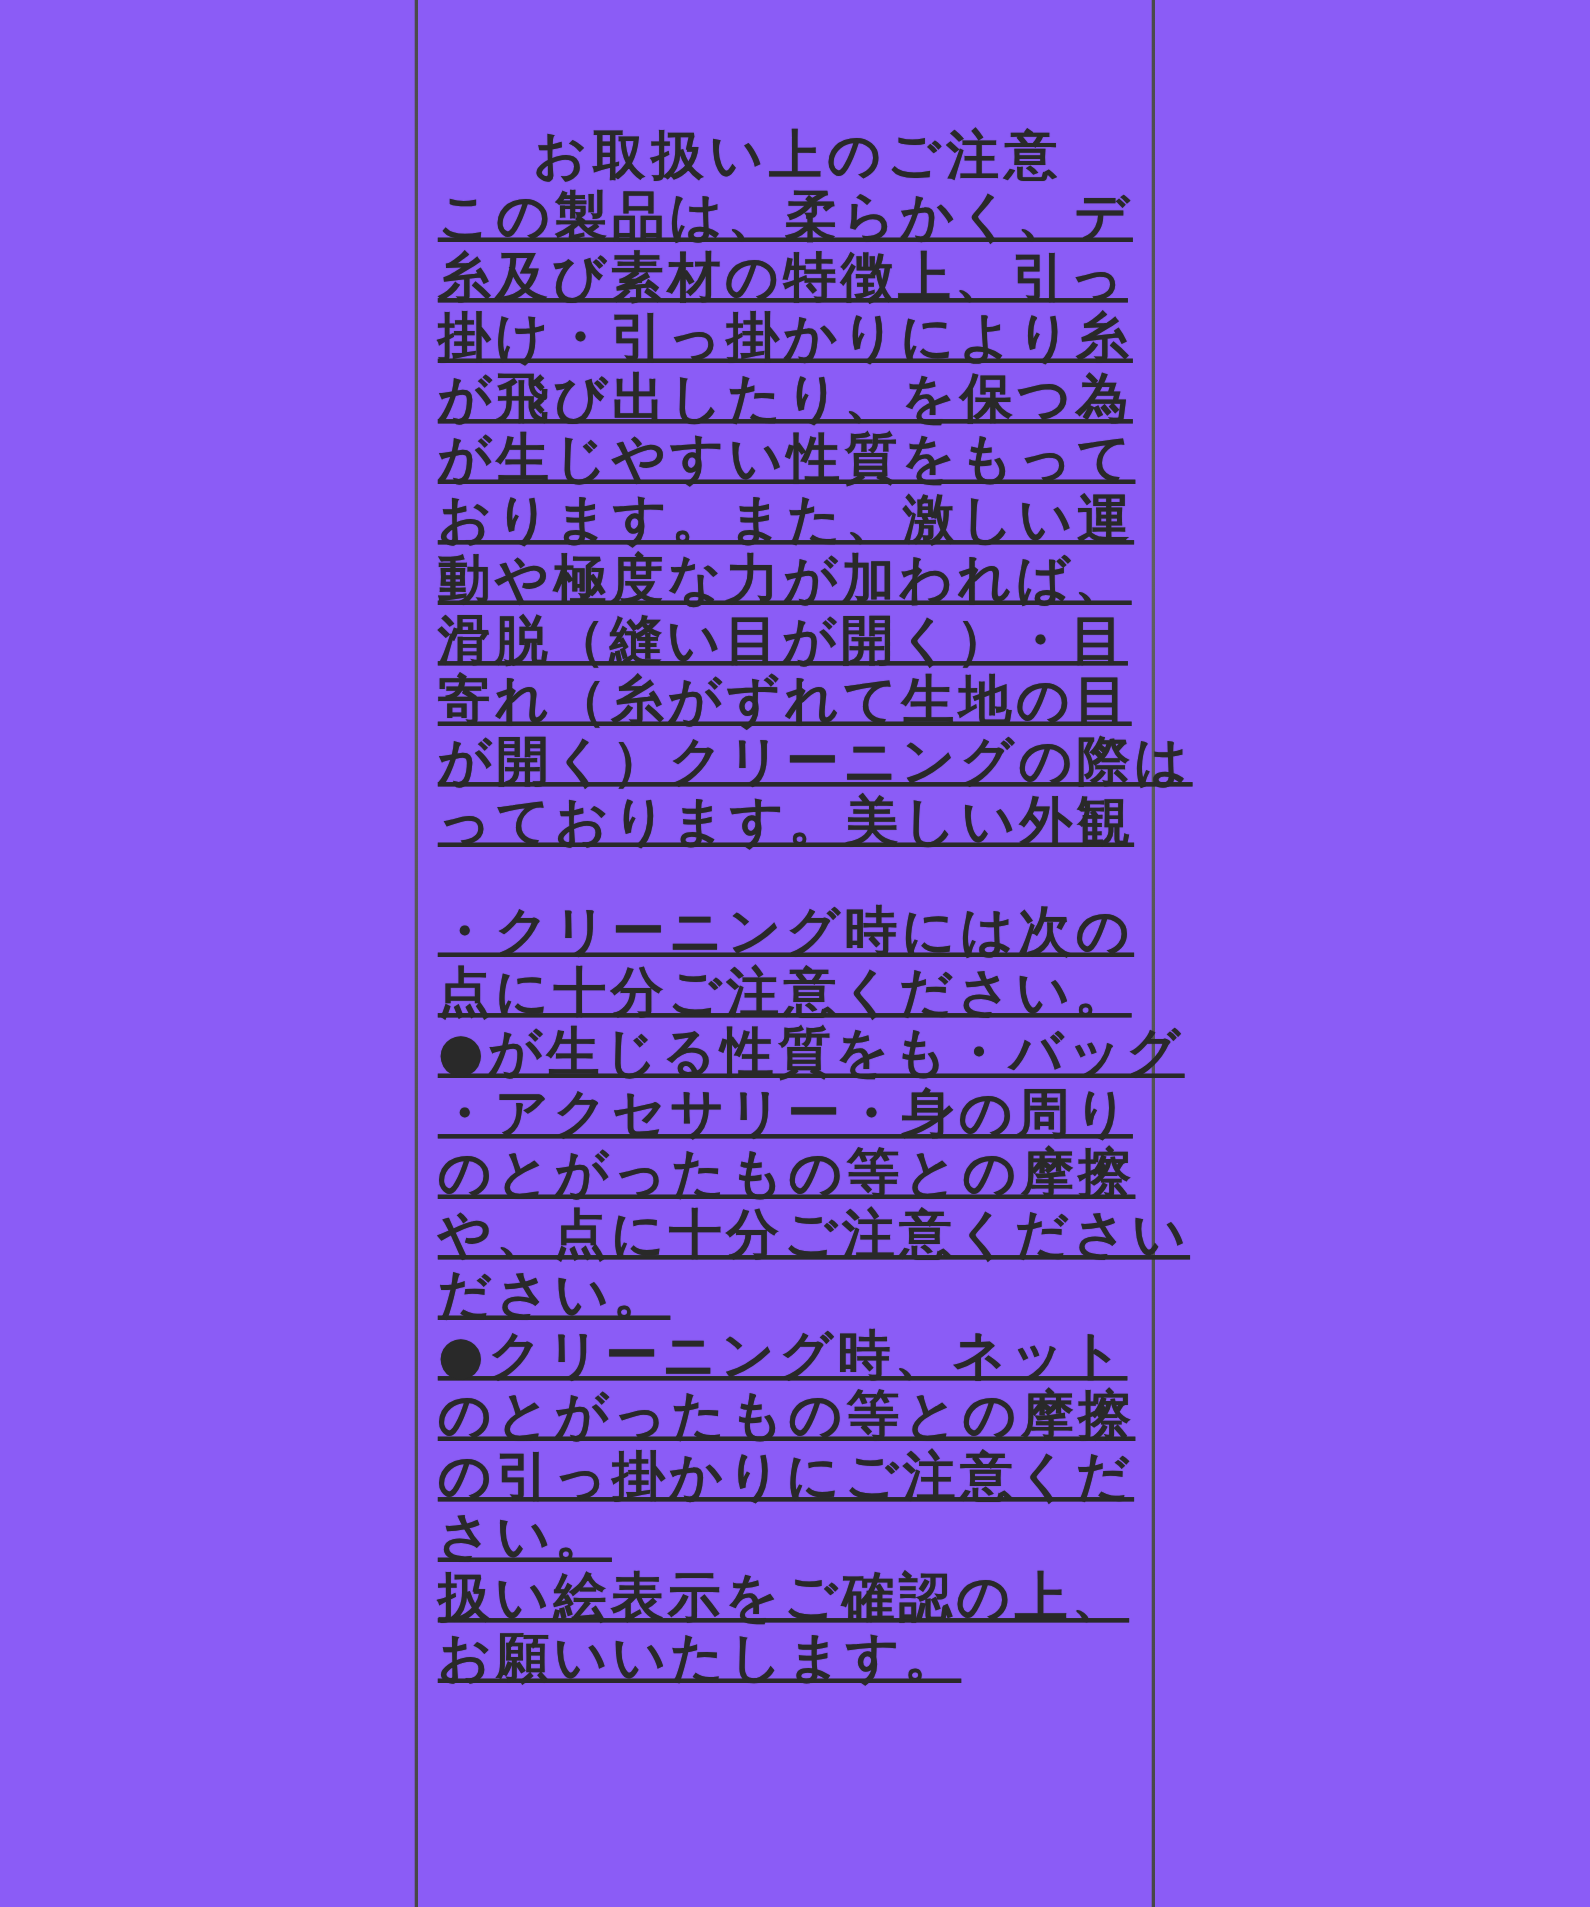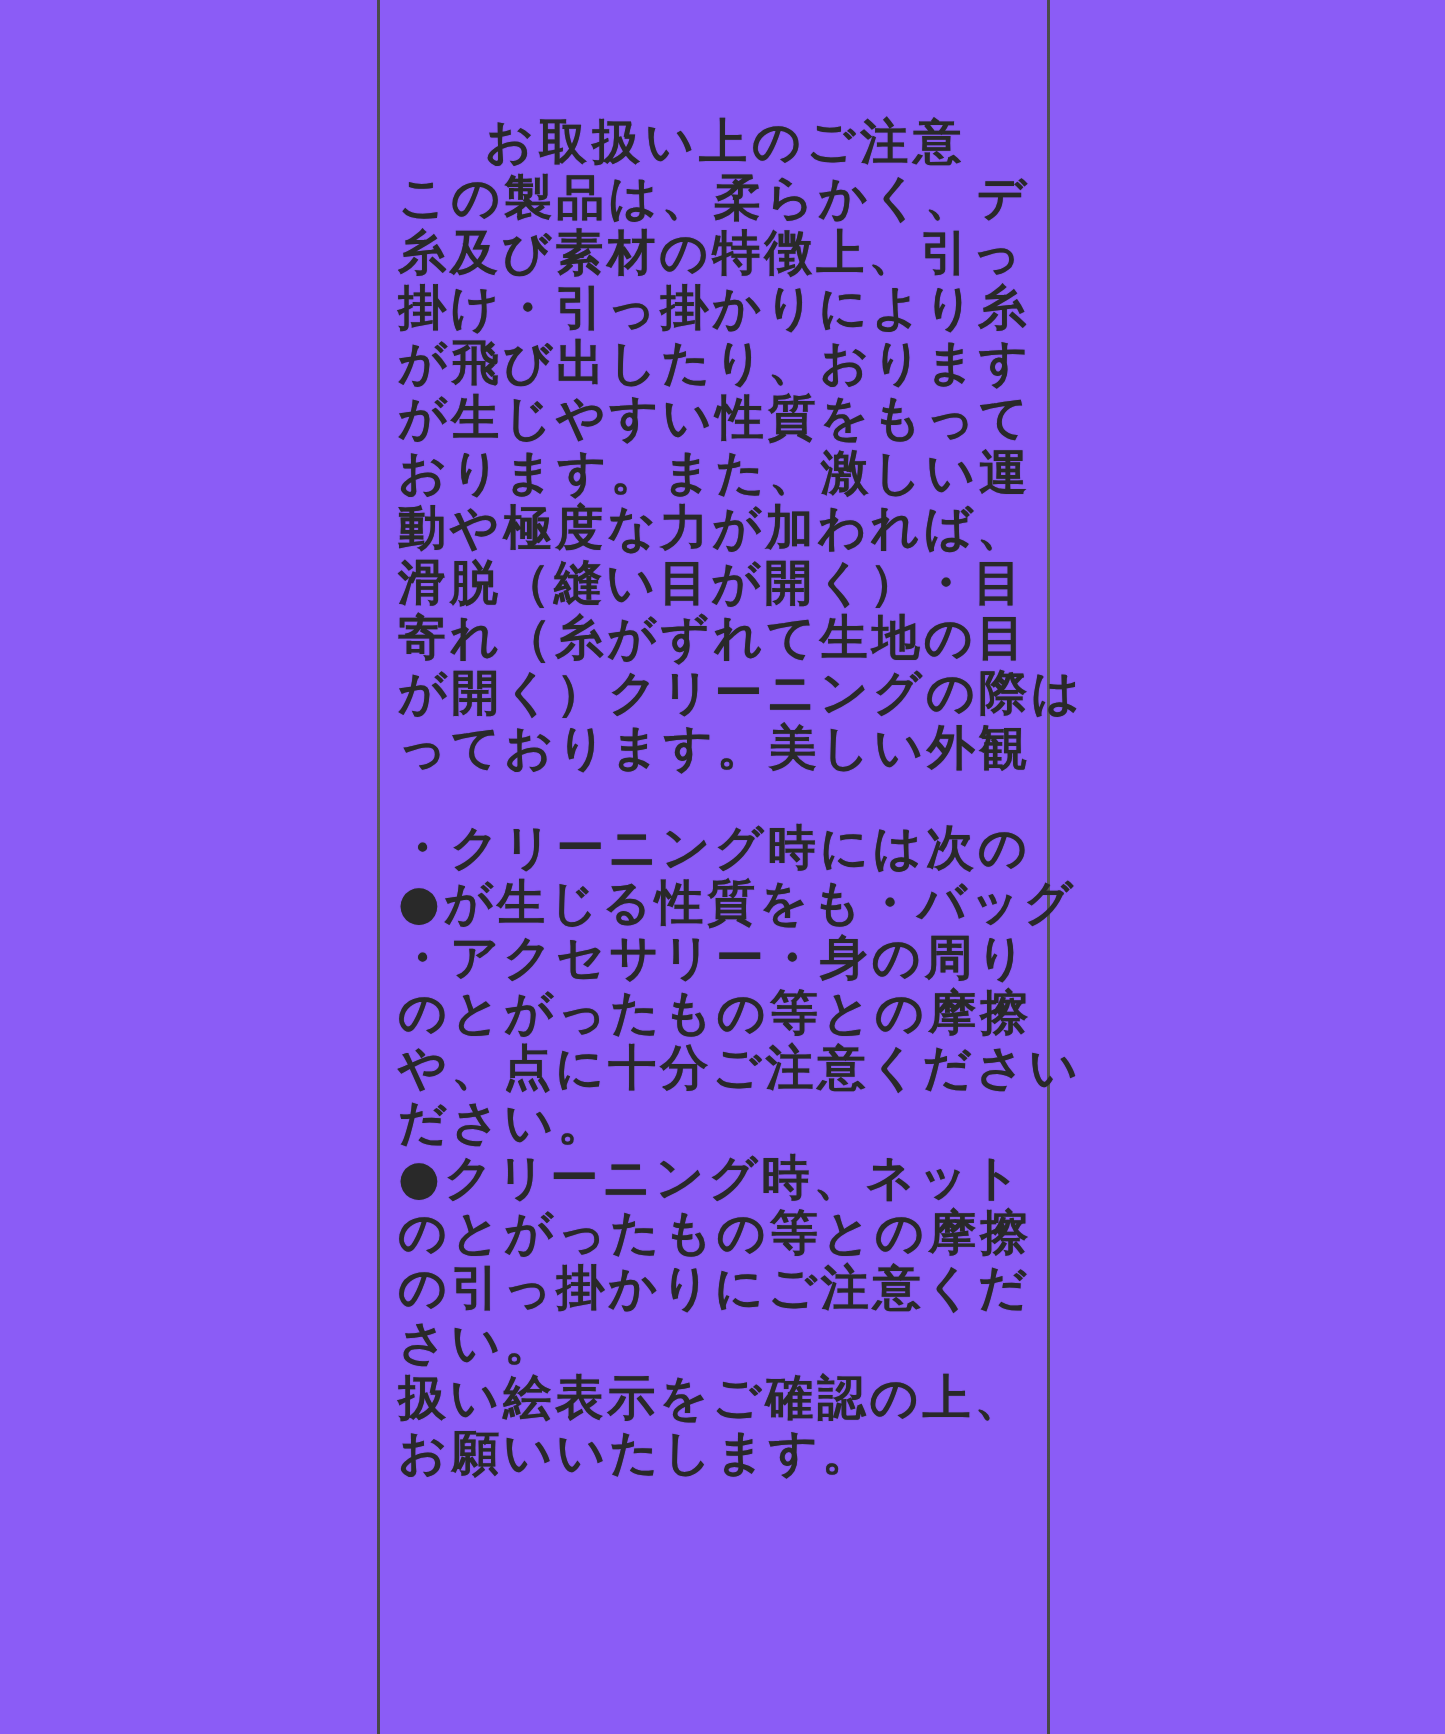"この製品は、柔らかく、デ" .line { text-decoration: none -> underline }
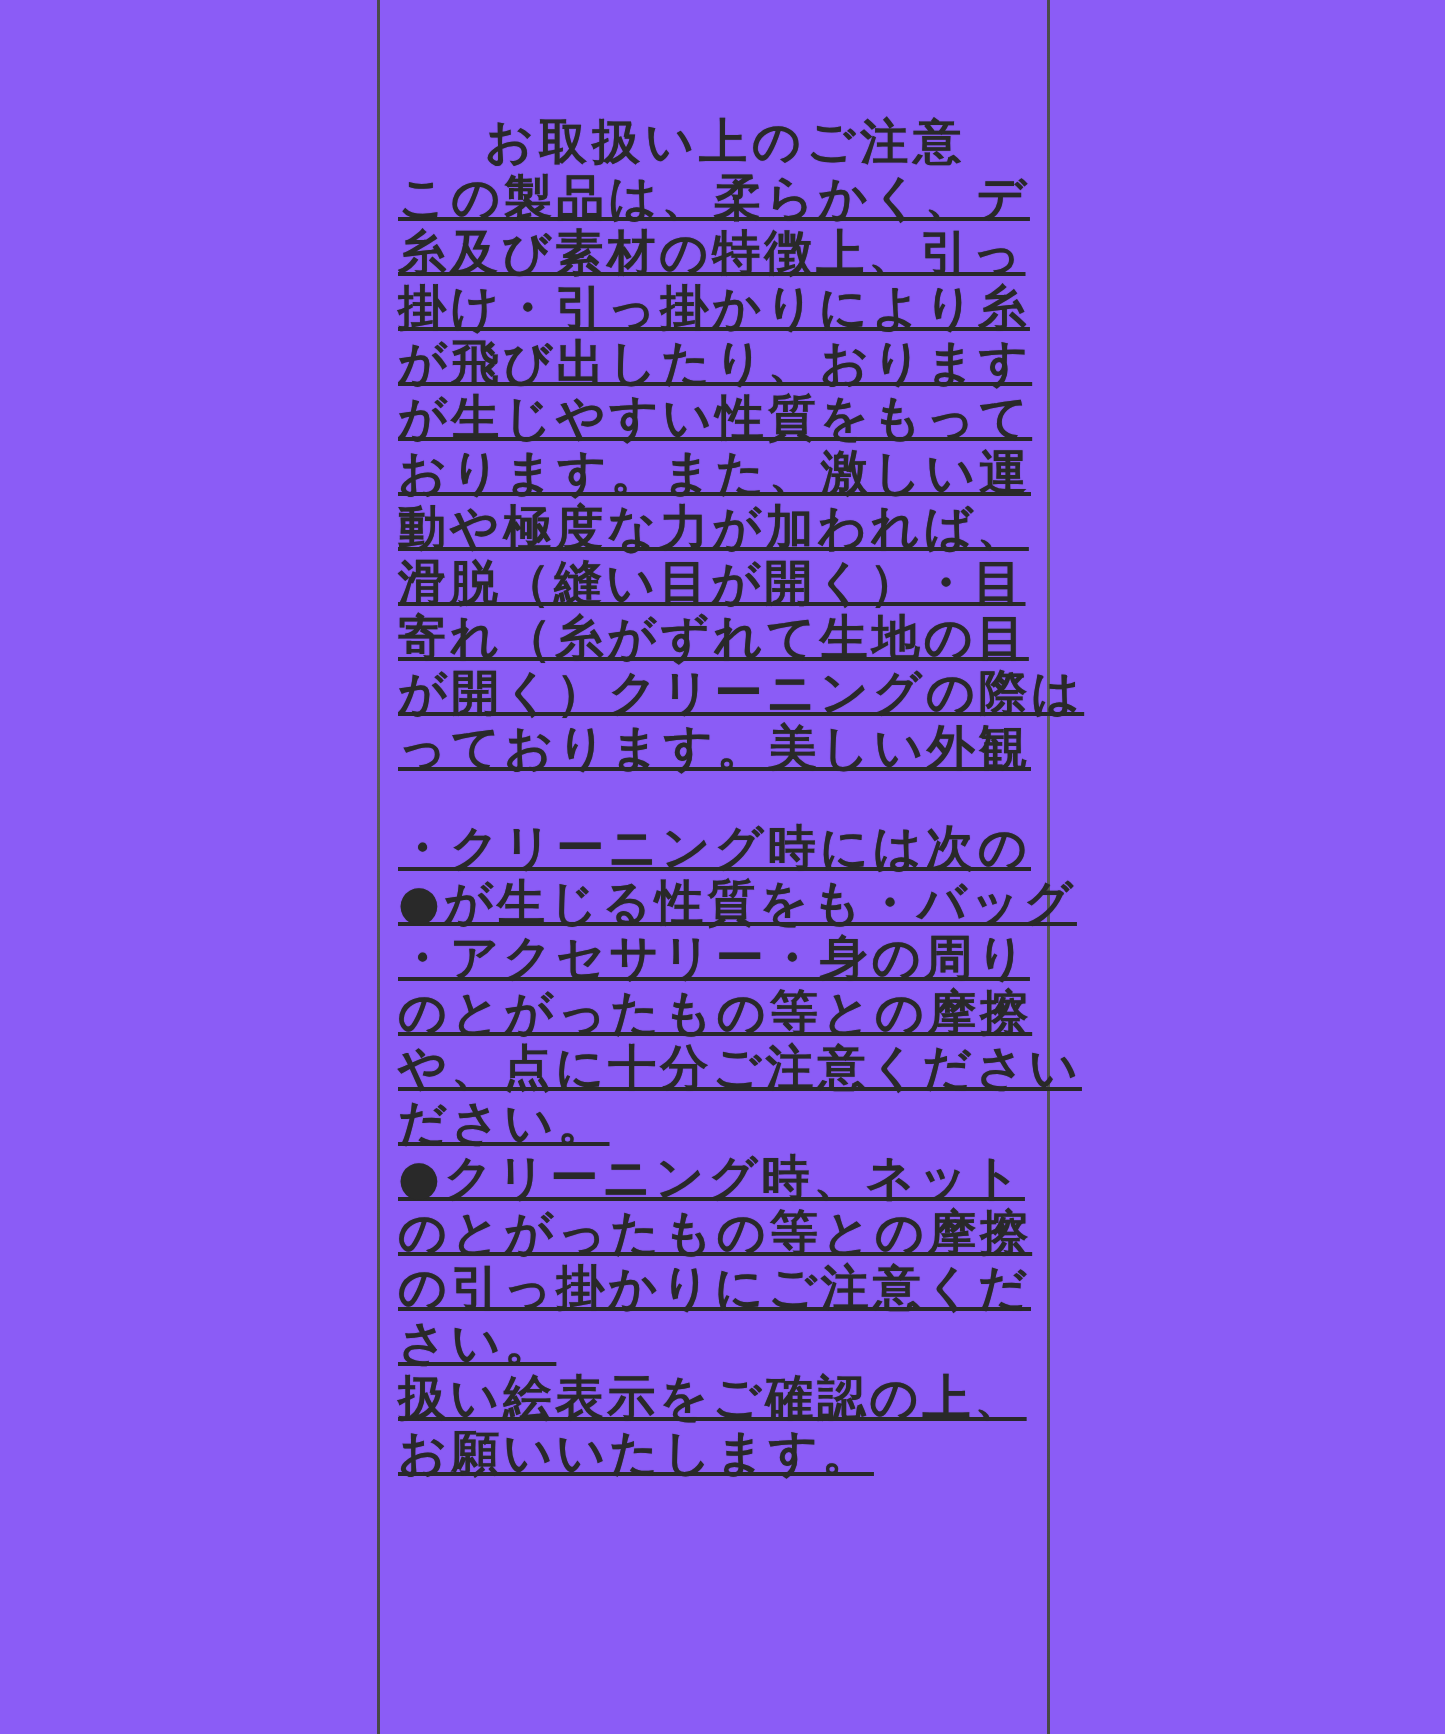"が飛び出したり、おります" div.line { text: おります -> を保つ為 }
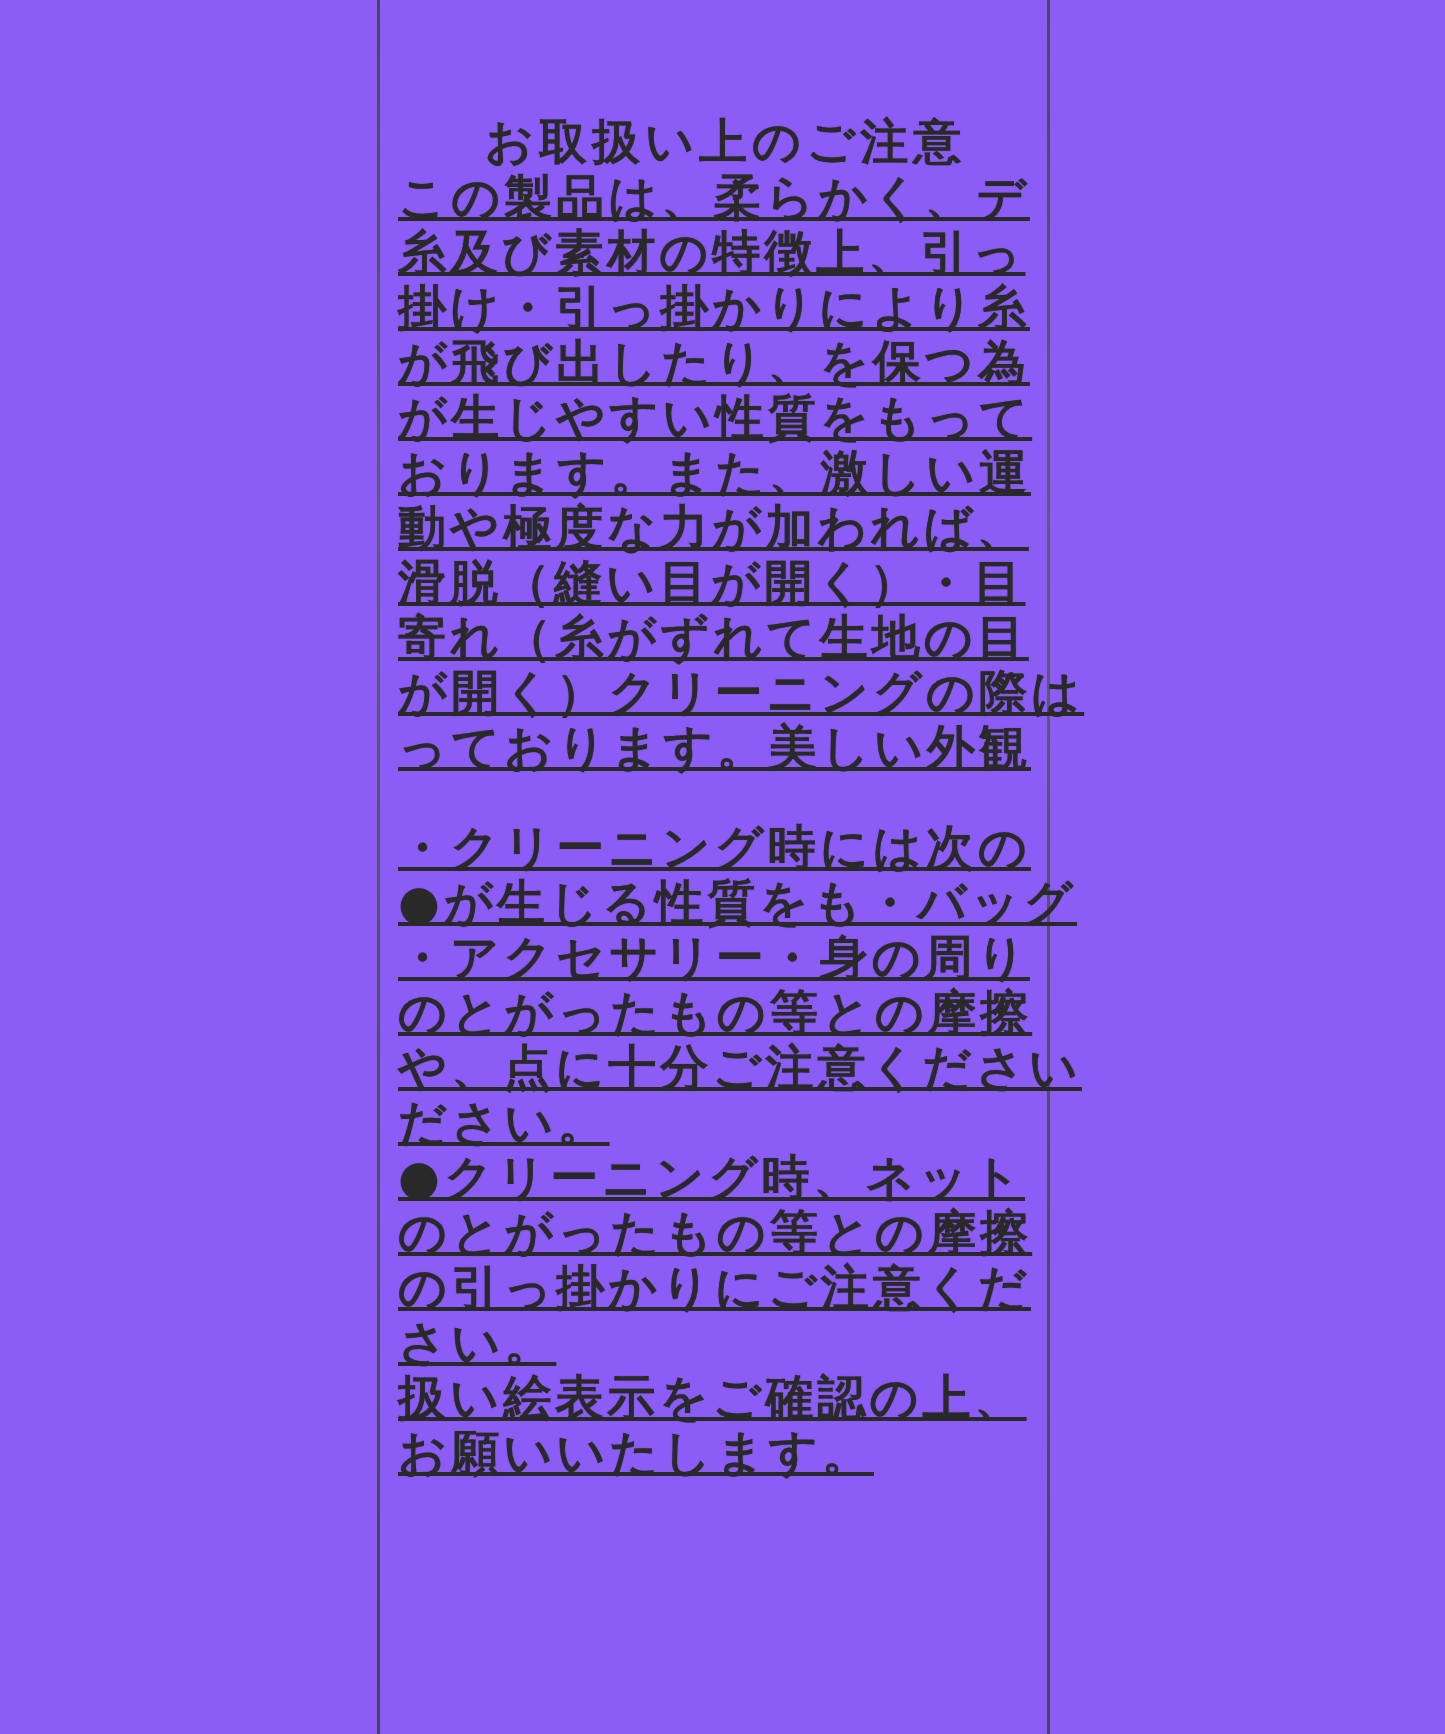"点に十分ご注意ください。" div.line { html: none -> <div>点に十分ご注意ください。</div> }
